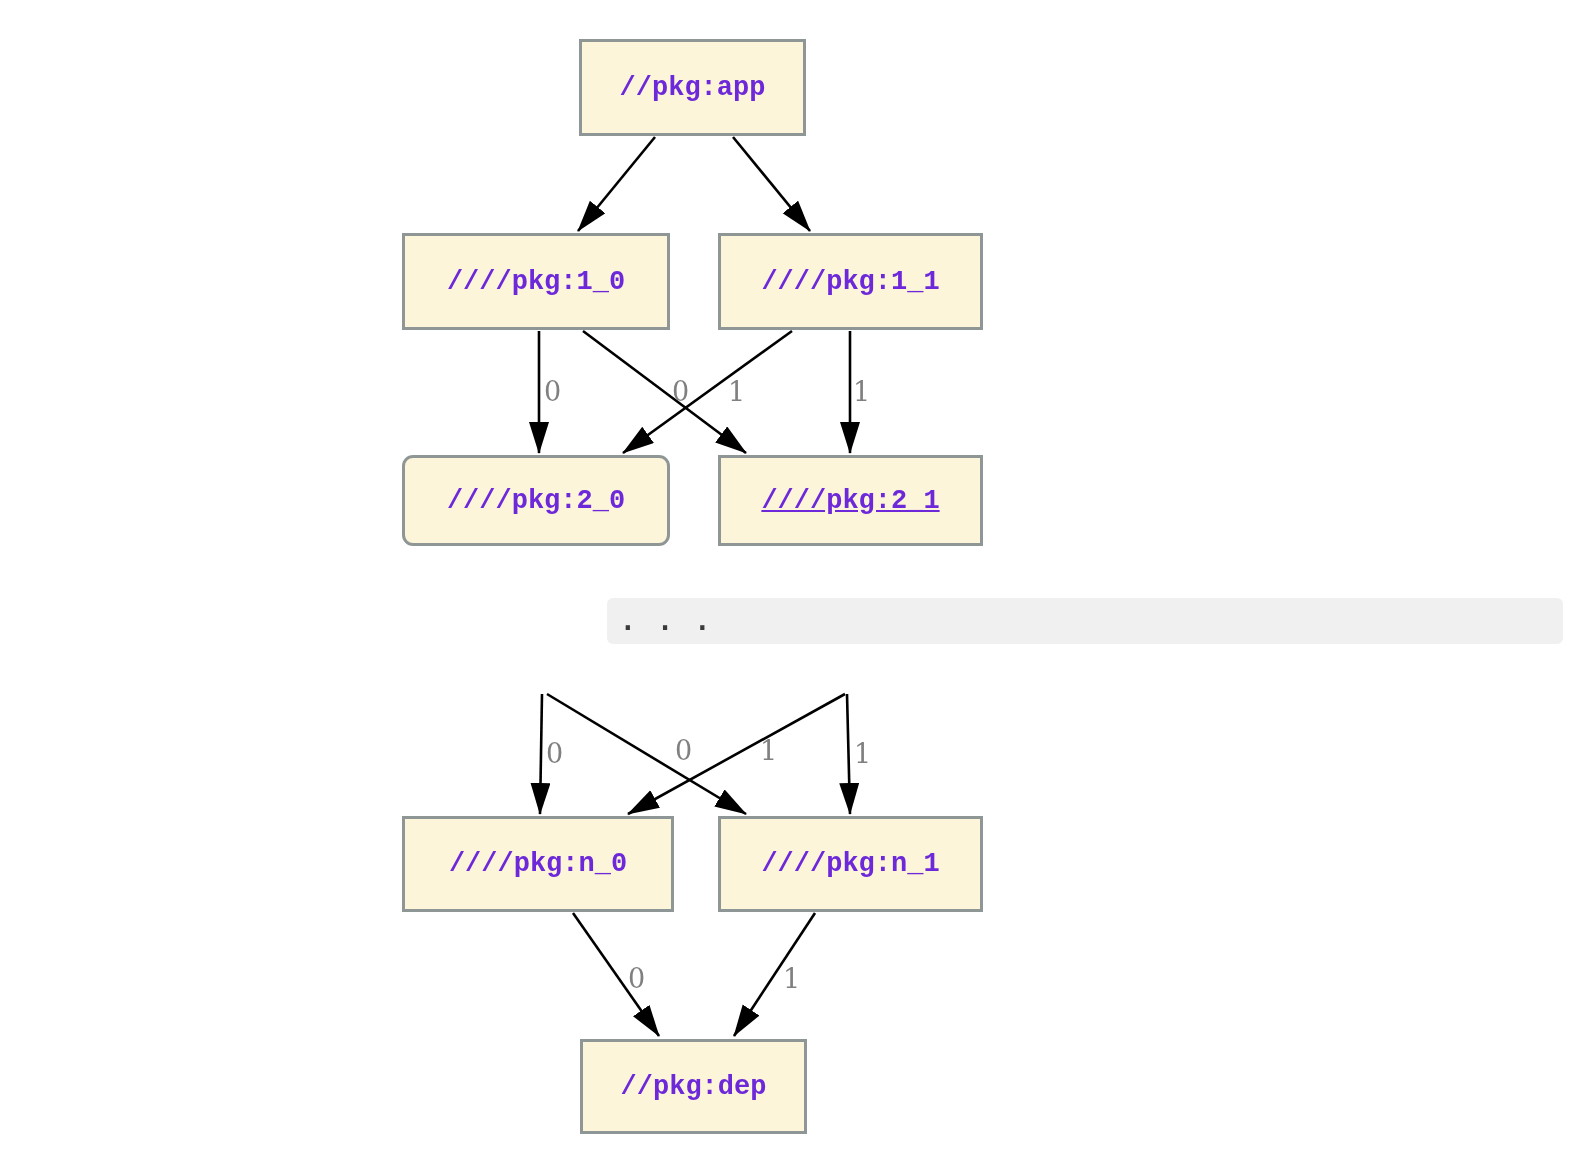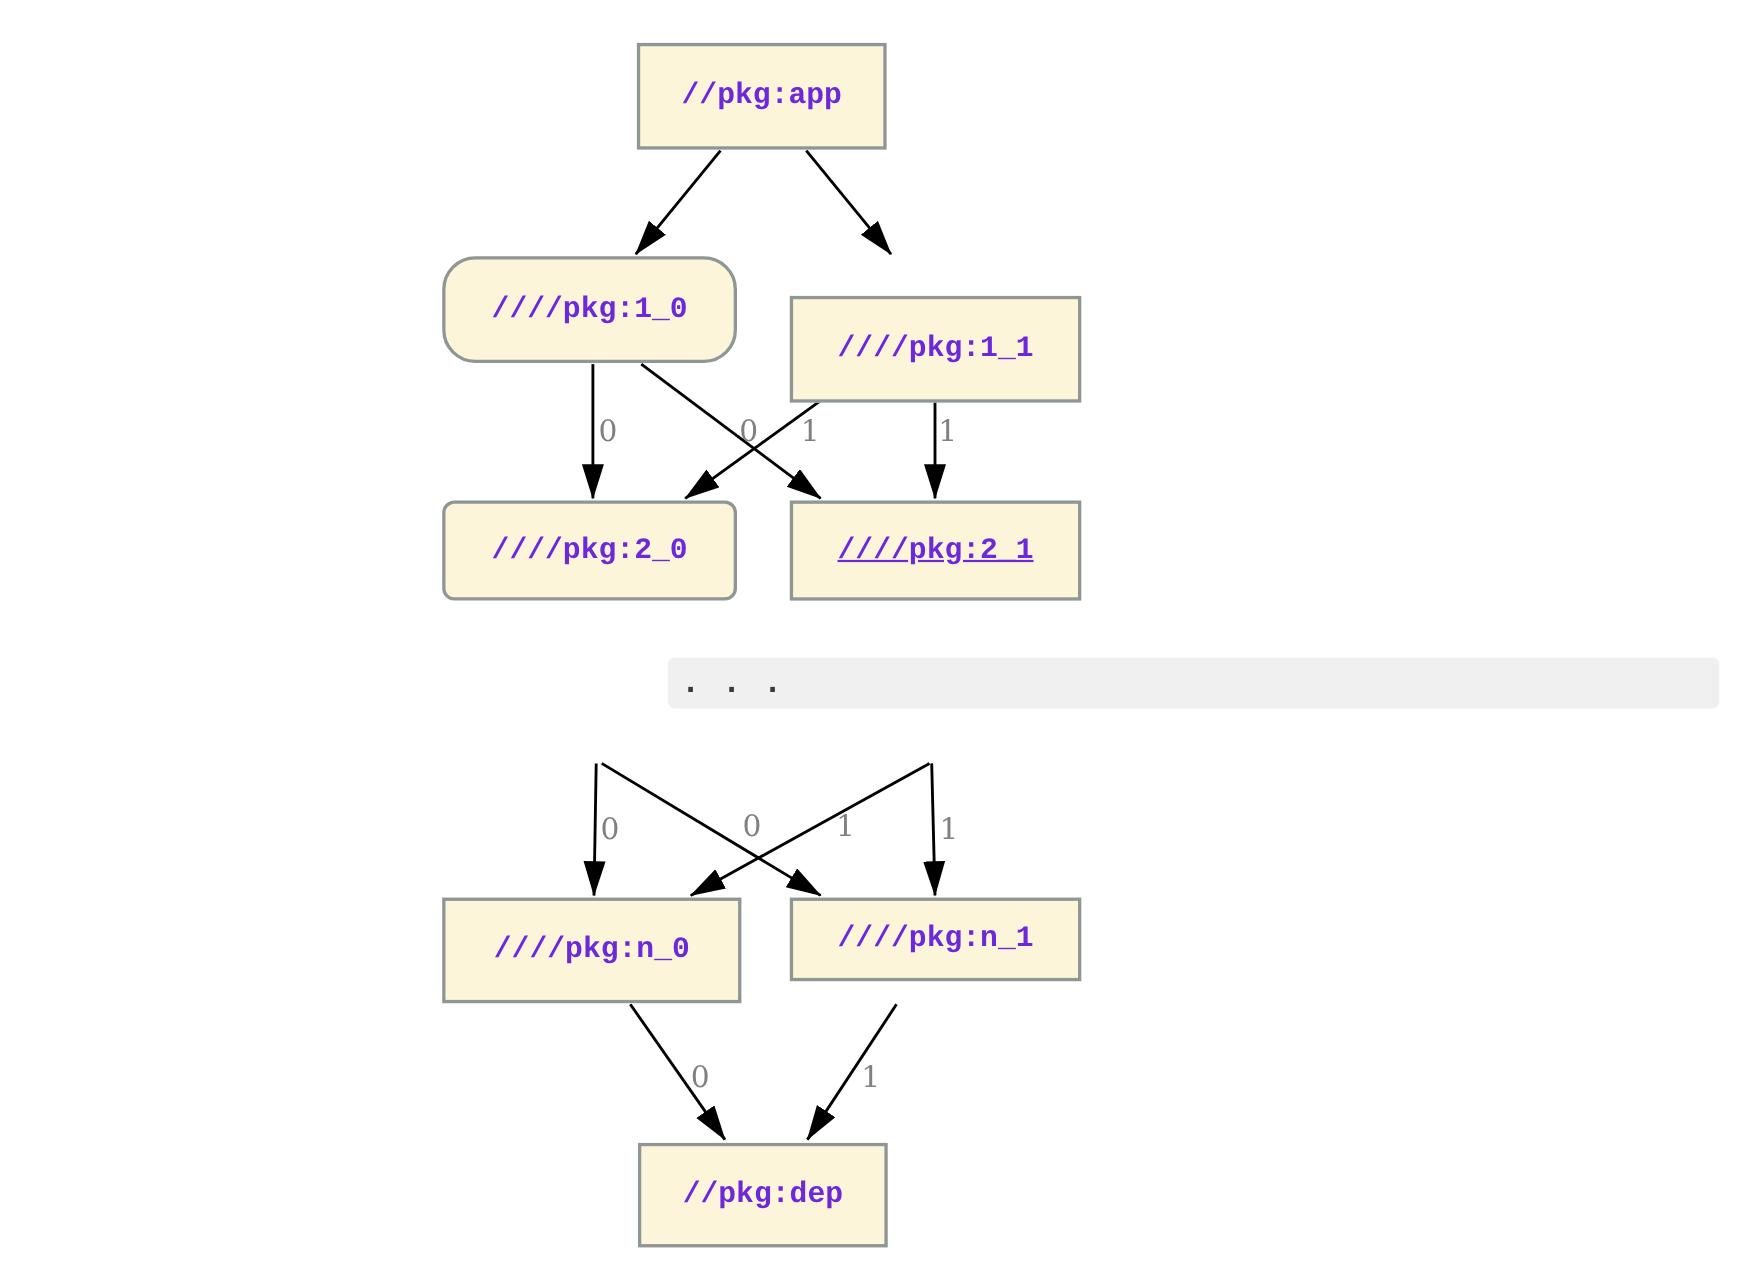"////pkg:1_0" .node-1-0 { border-radius: 30px -> none }
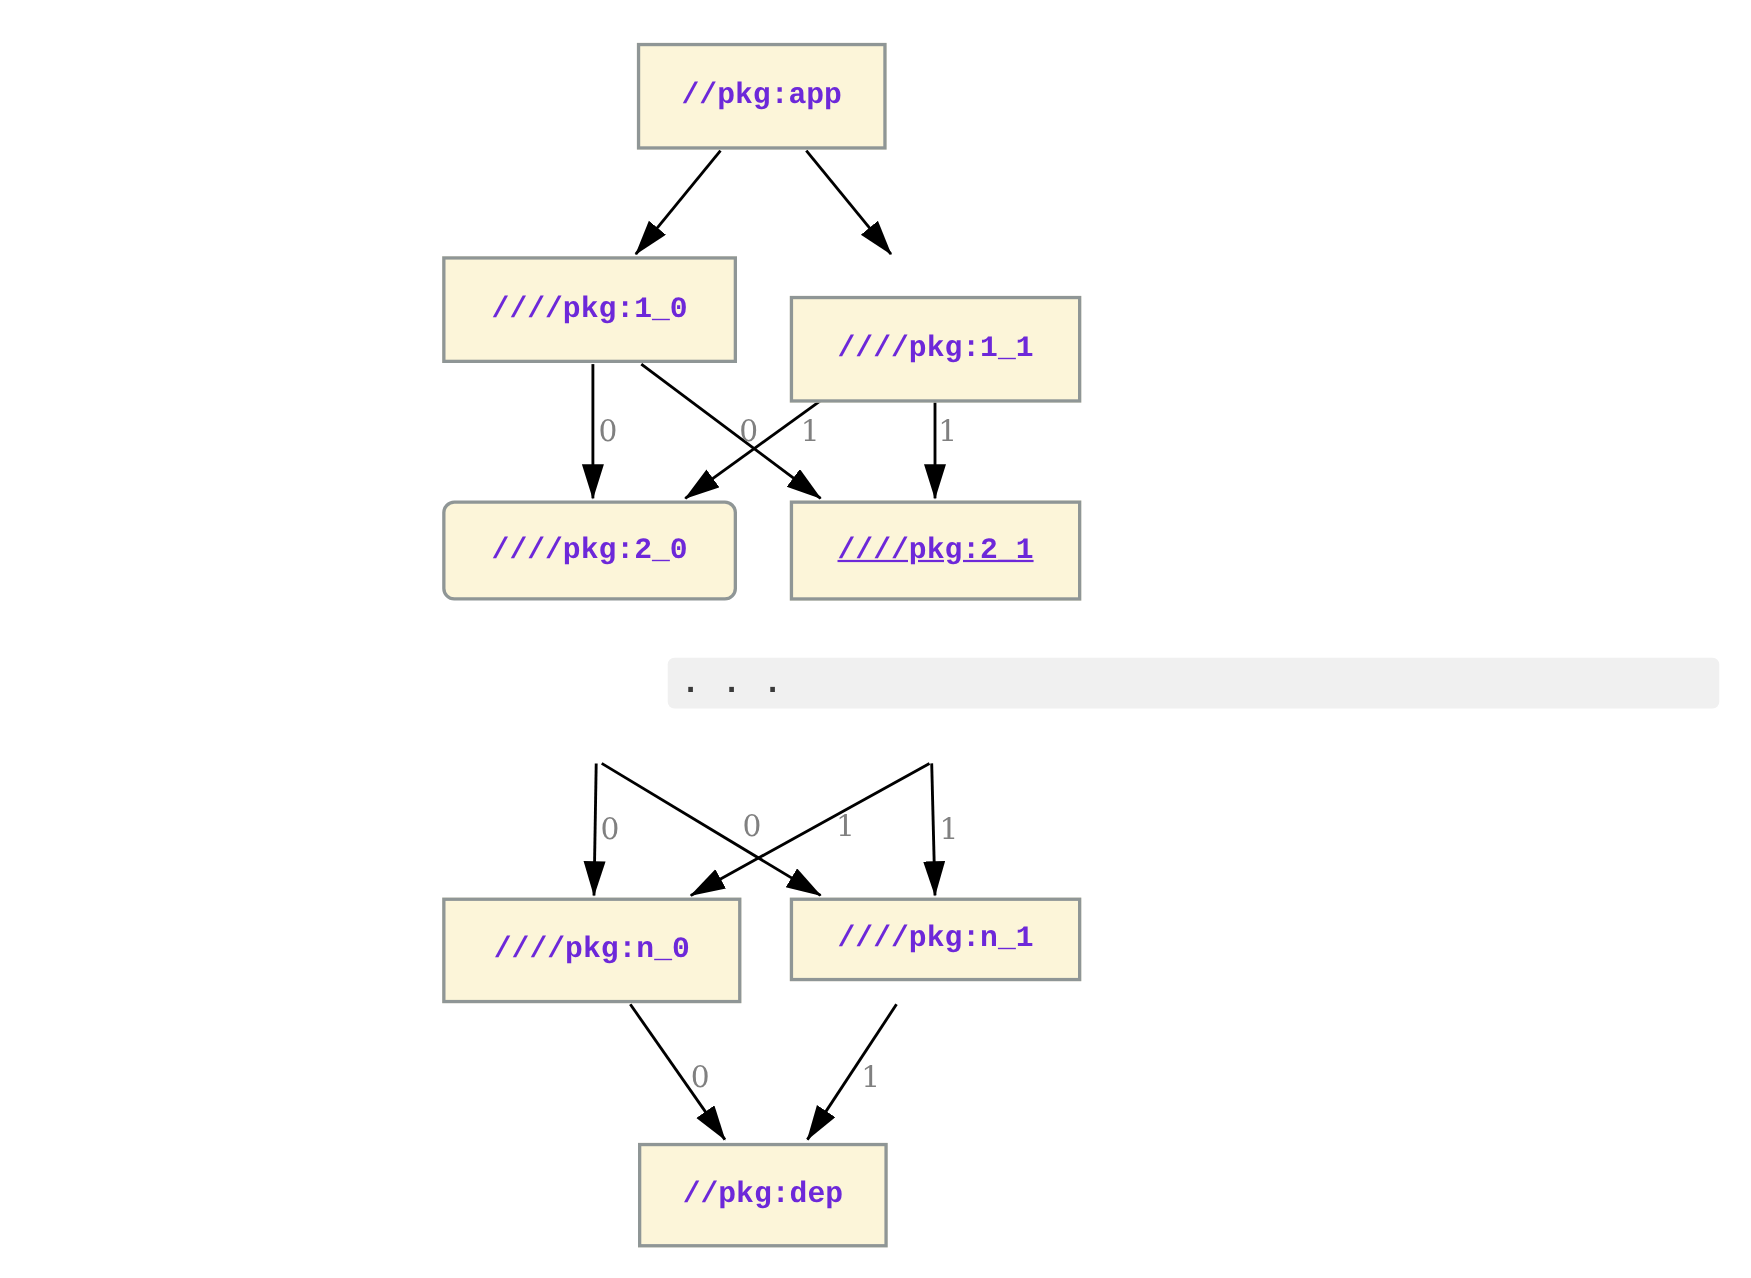"////pkg:1_1" .node-1-1 { margin-top: 36px -> none }
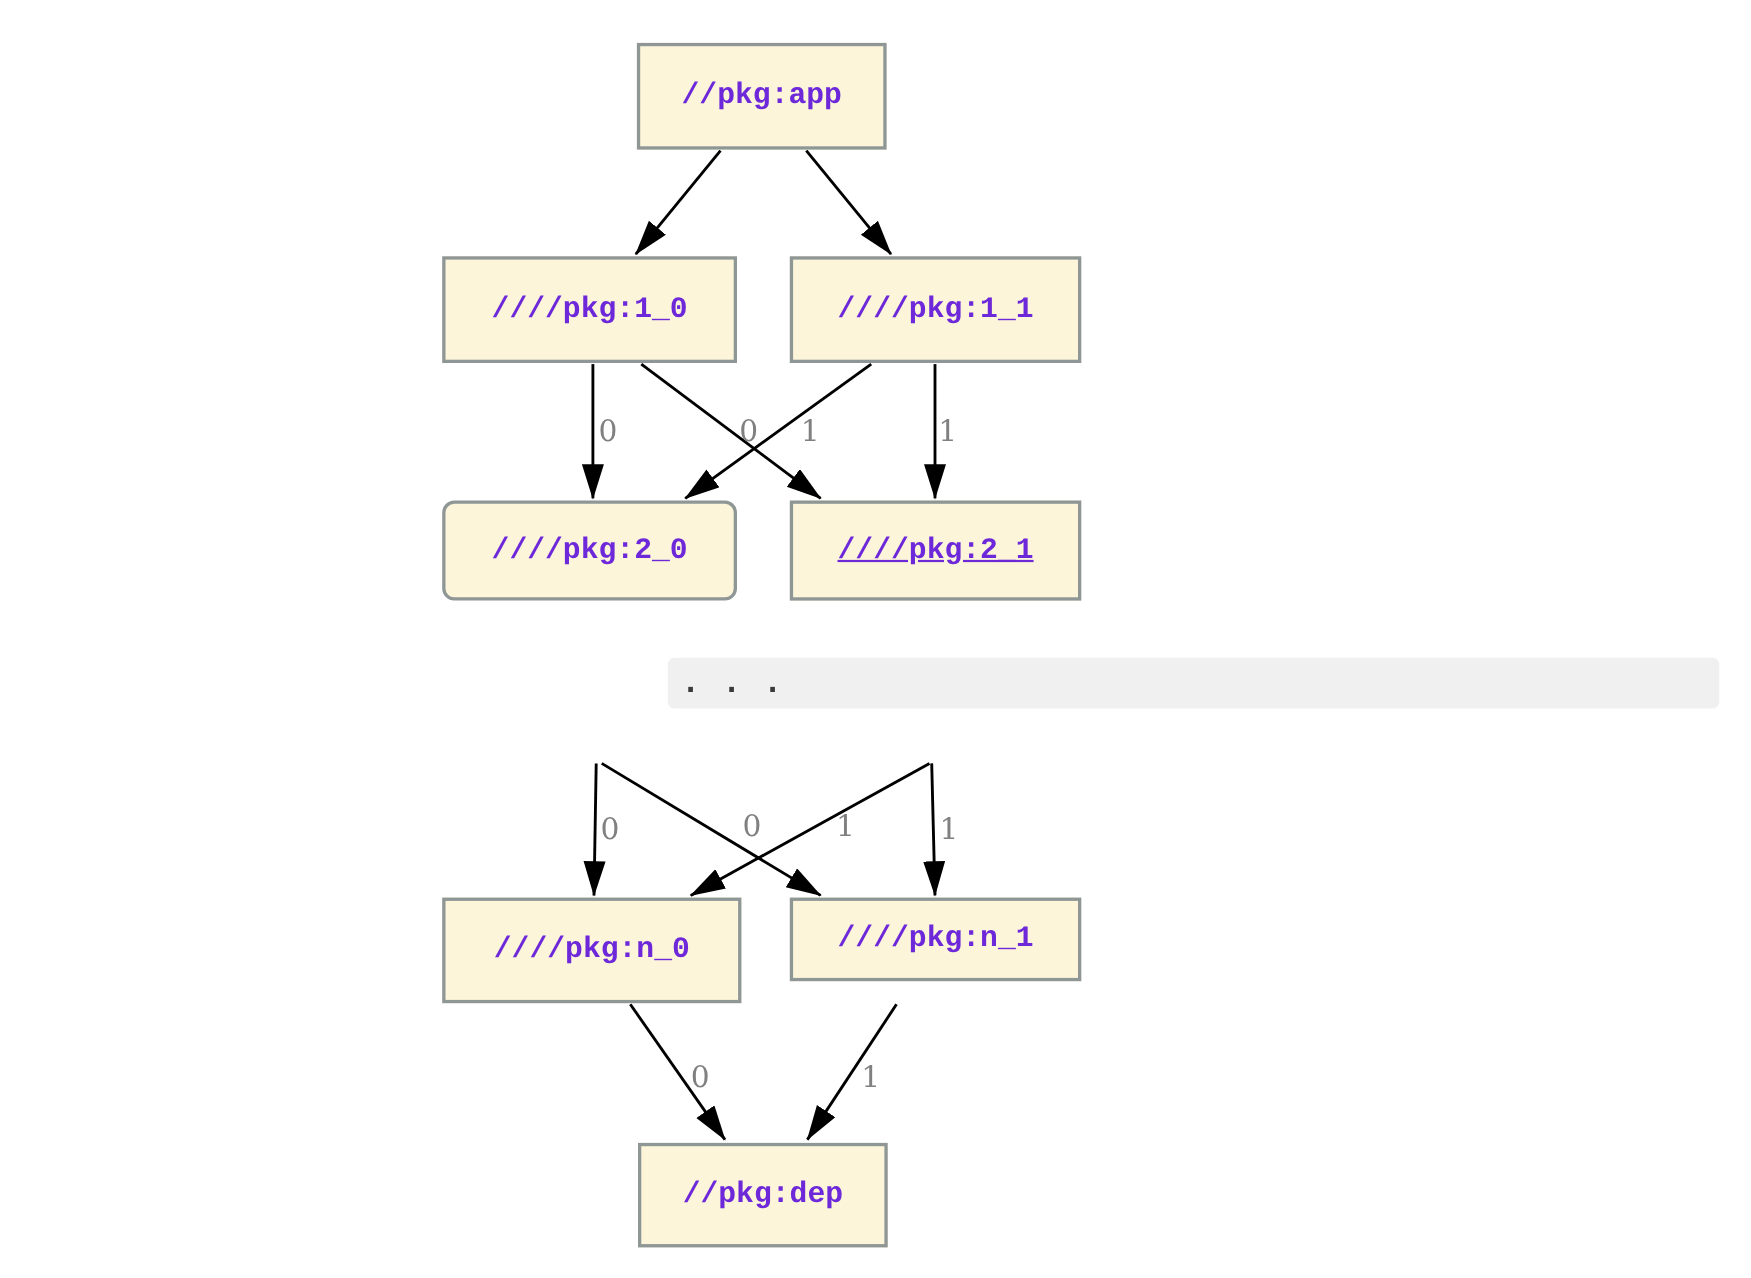"////pkg:n_1" .node-n-1 { height: 76px -> 96px }
